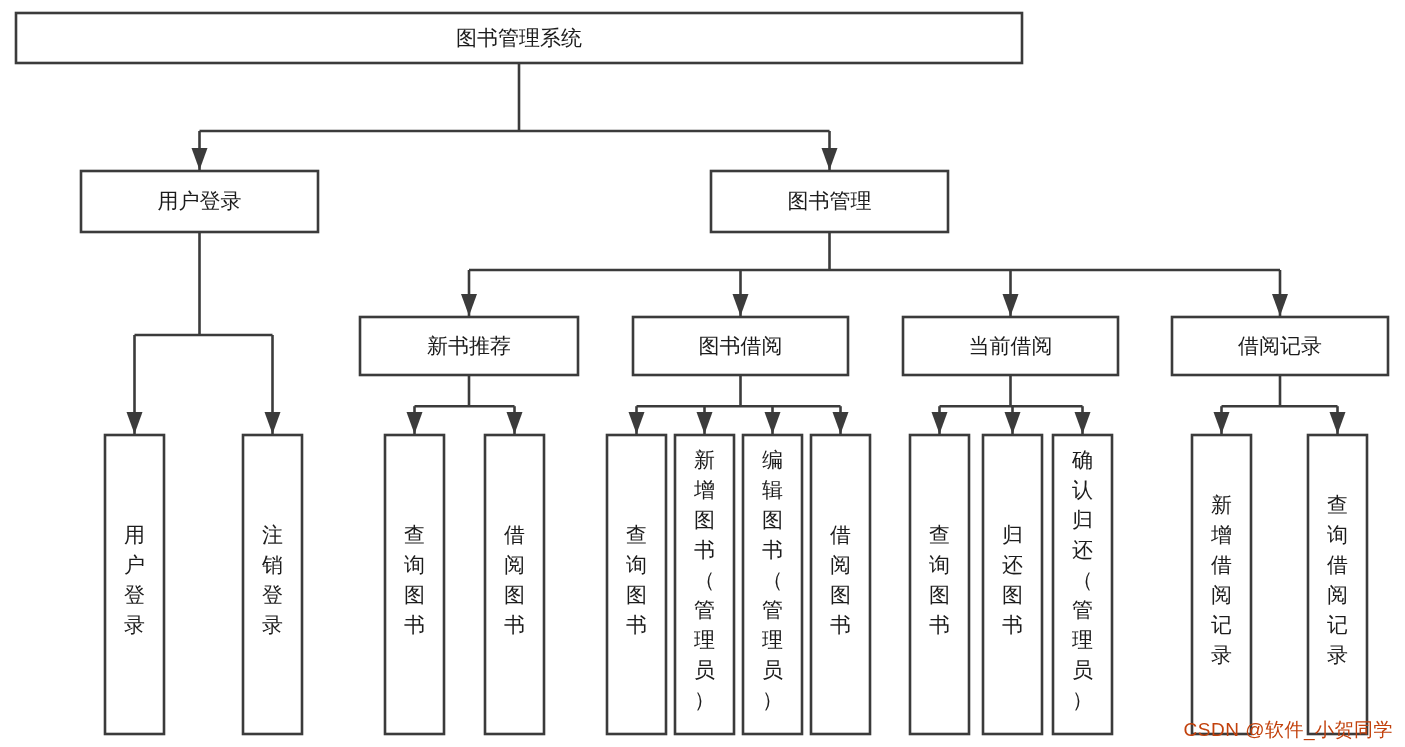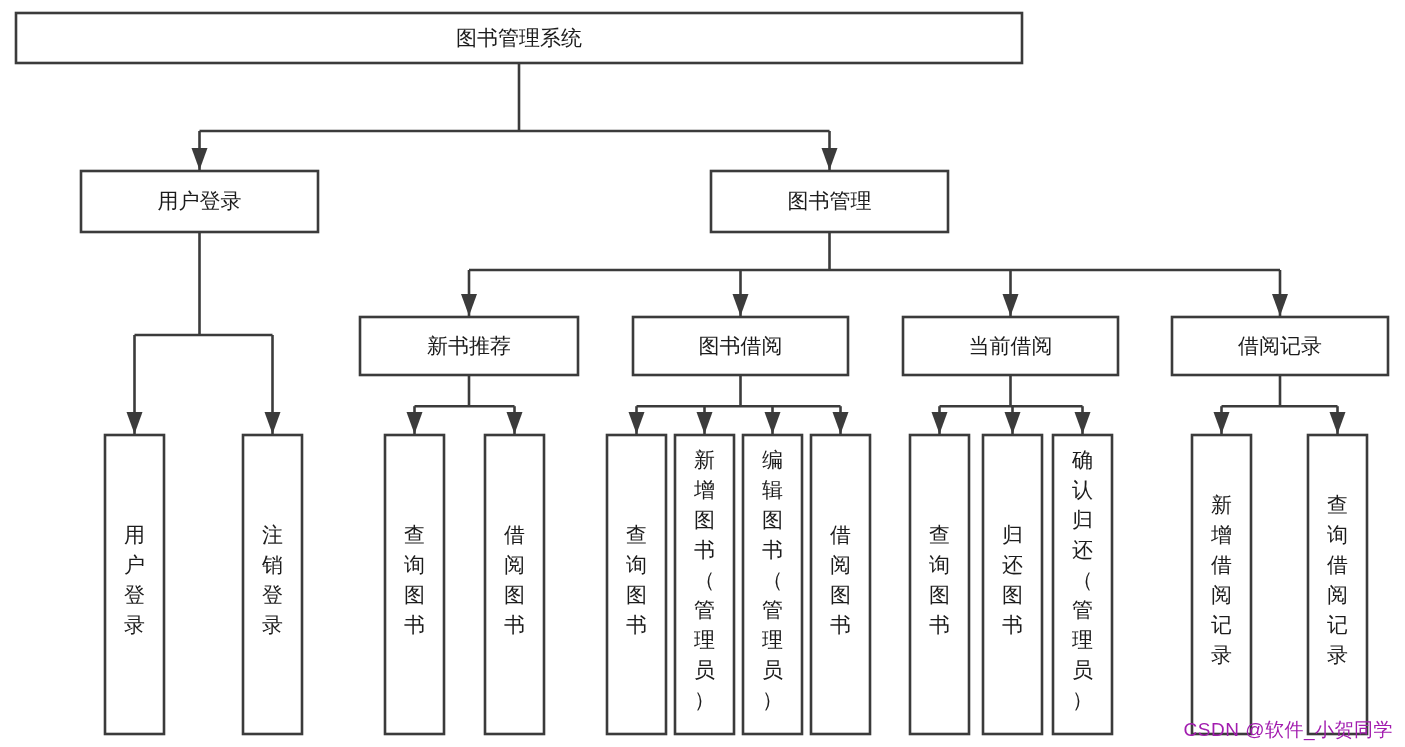"CSDN @软件_小贺同学" .watermark-text { color: #a21caf -> #c2410c }
